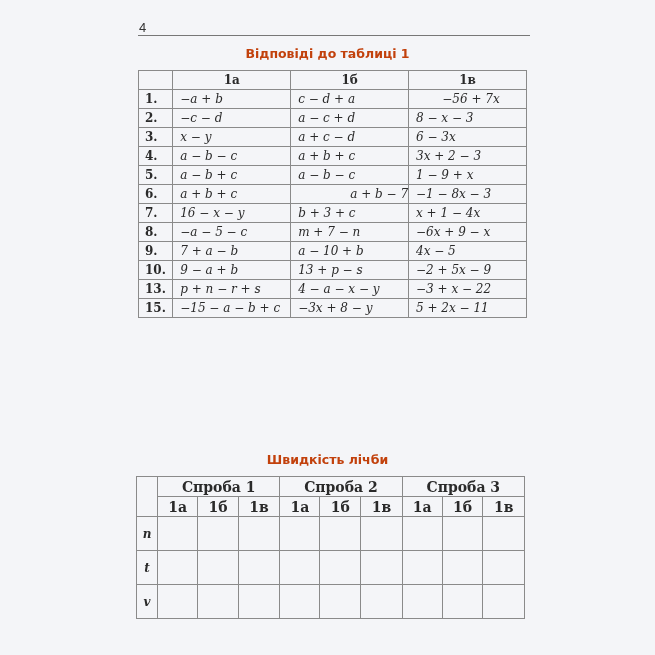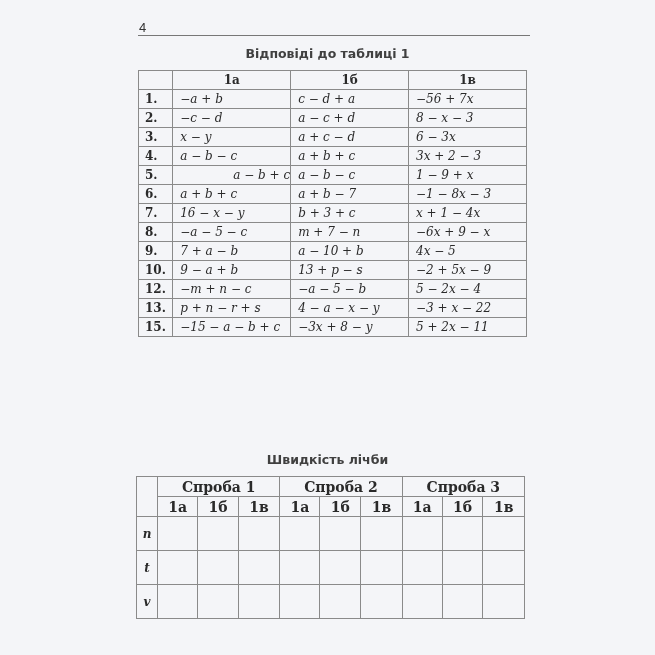"Відповіді до таблиці 1" .title { color: #404040 -> #c2410c }
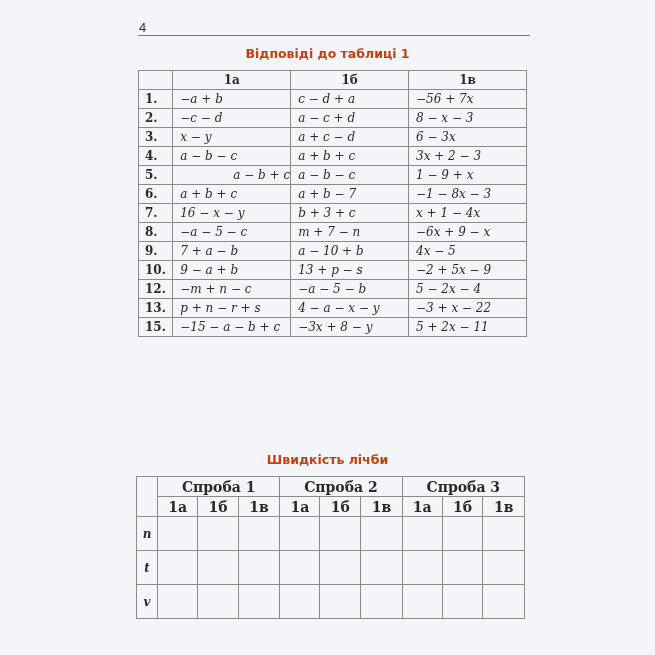"−56 + 7x" td.expr { text-align: none -> center }
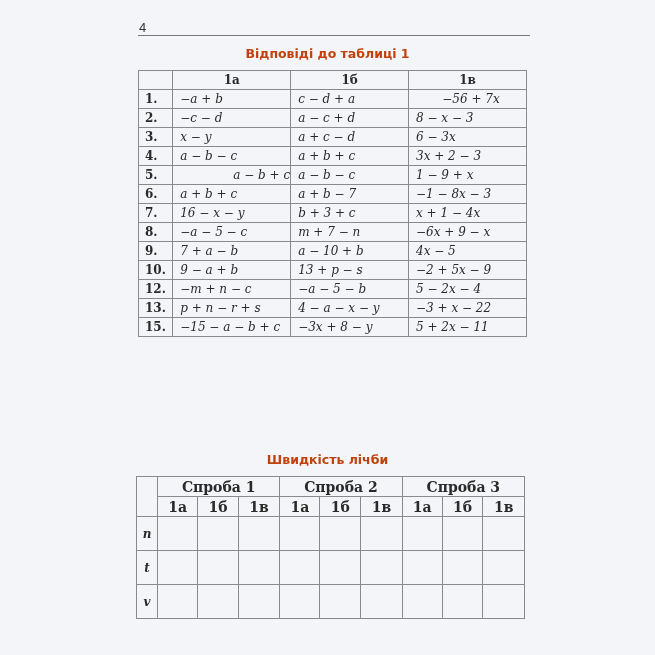"a − b + c" td.expr { text-align: right -> none }
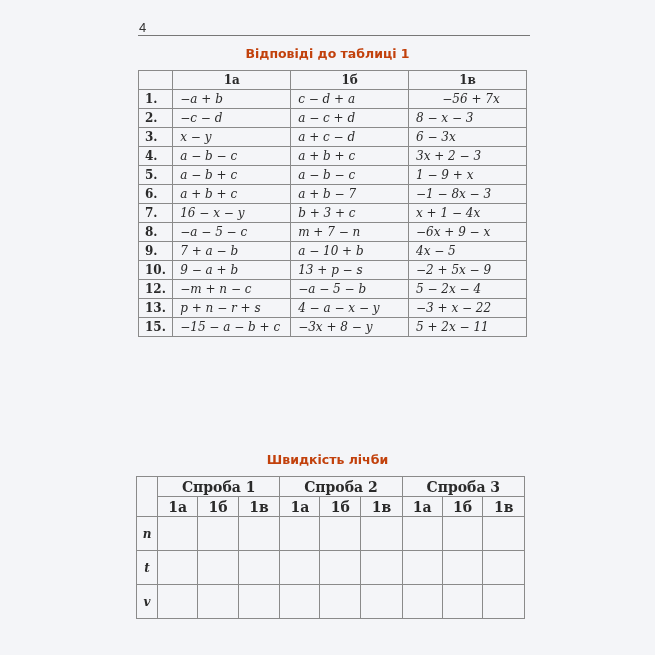"a + b − 7" td.expr { text-align: none -> right }
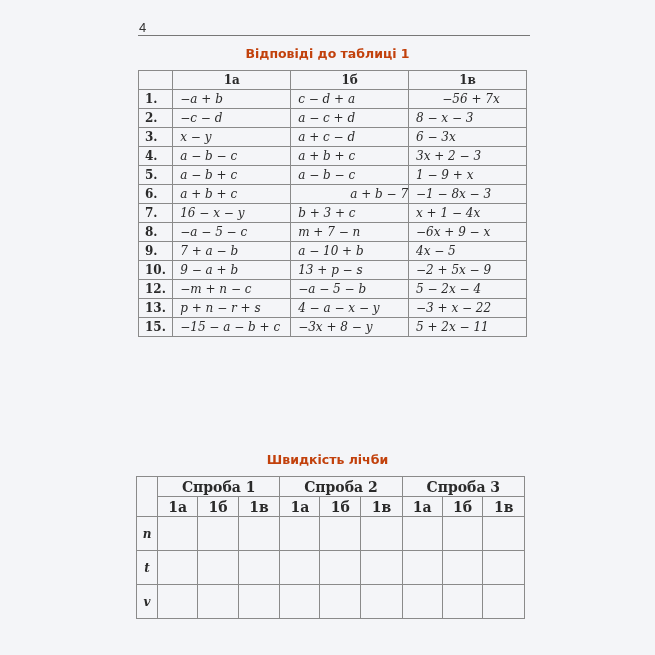"12." tr { html: <tr> <td>12.</td> <td>−m + n − c</td> <td>−a − 5 − b</td> <td>5 − 2x − 4</td> </tr> -> none }
